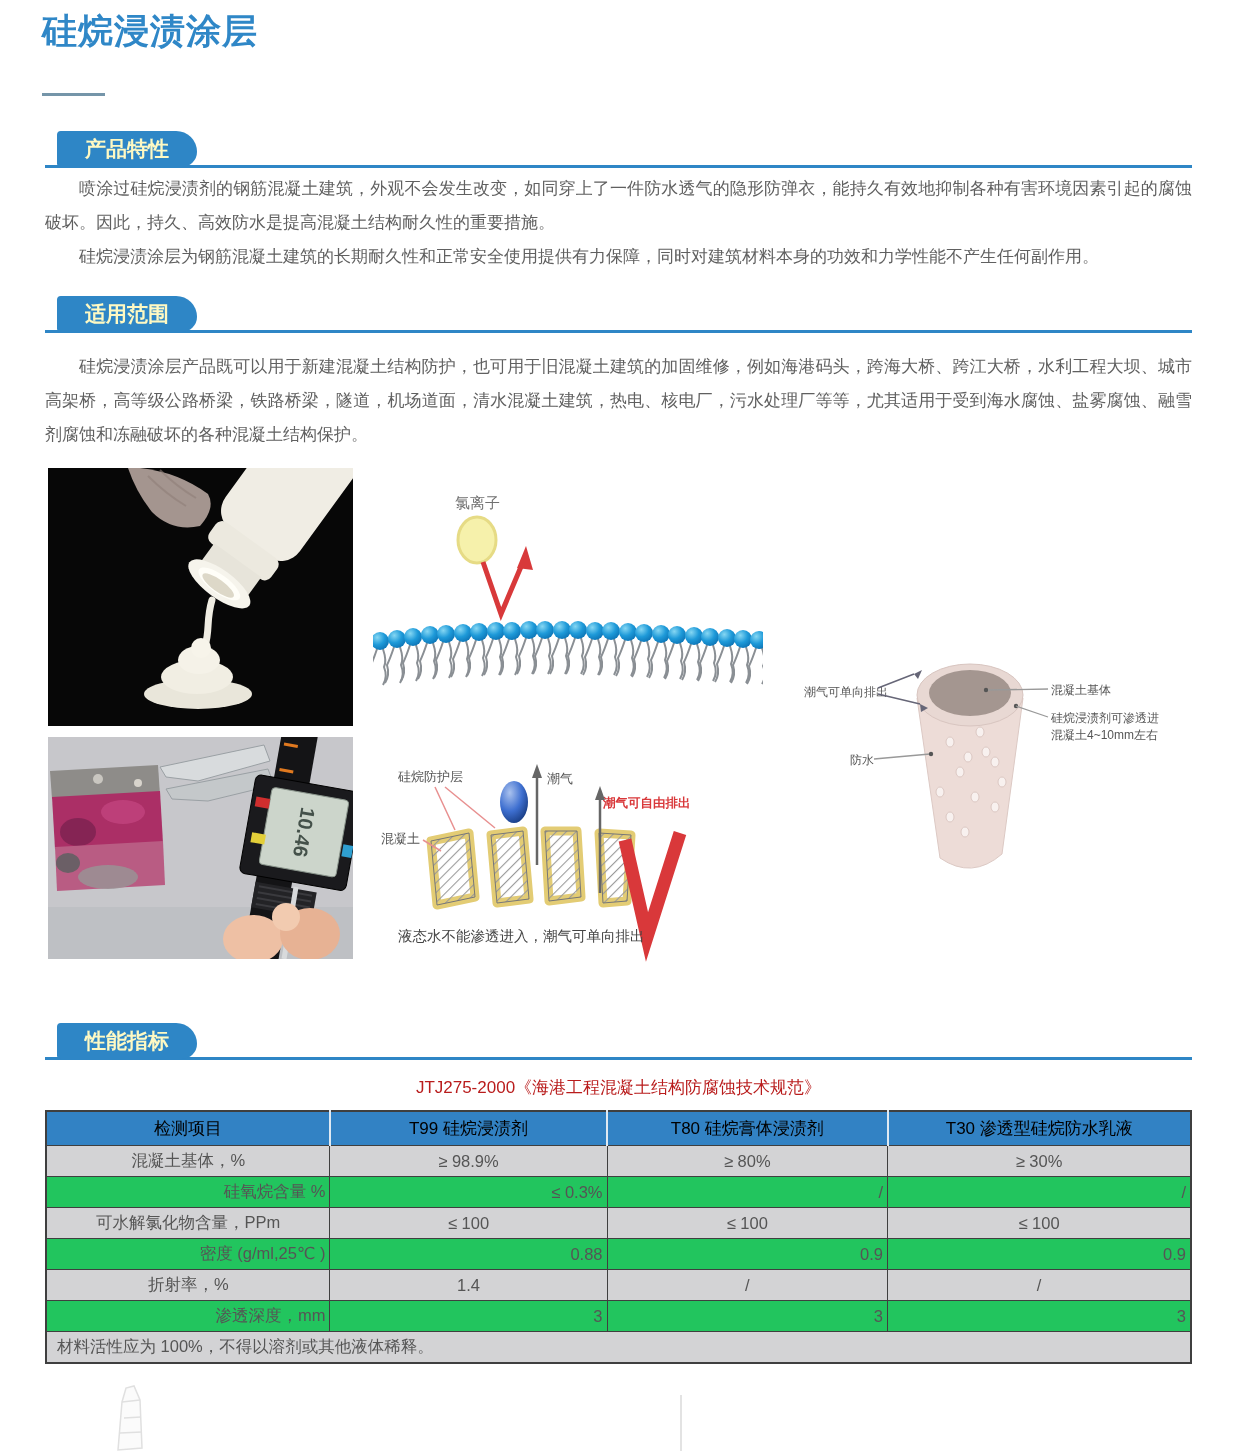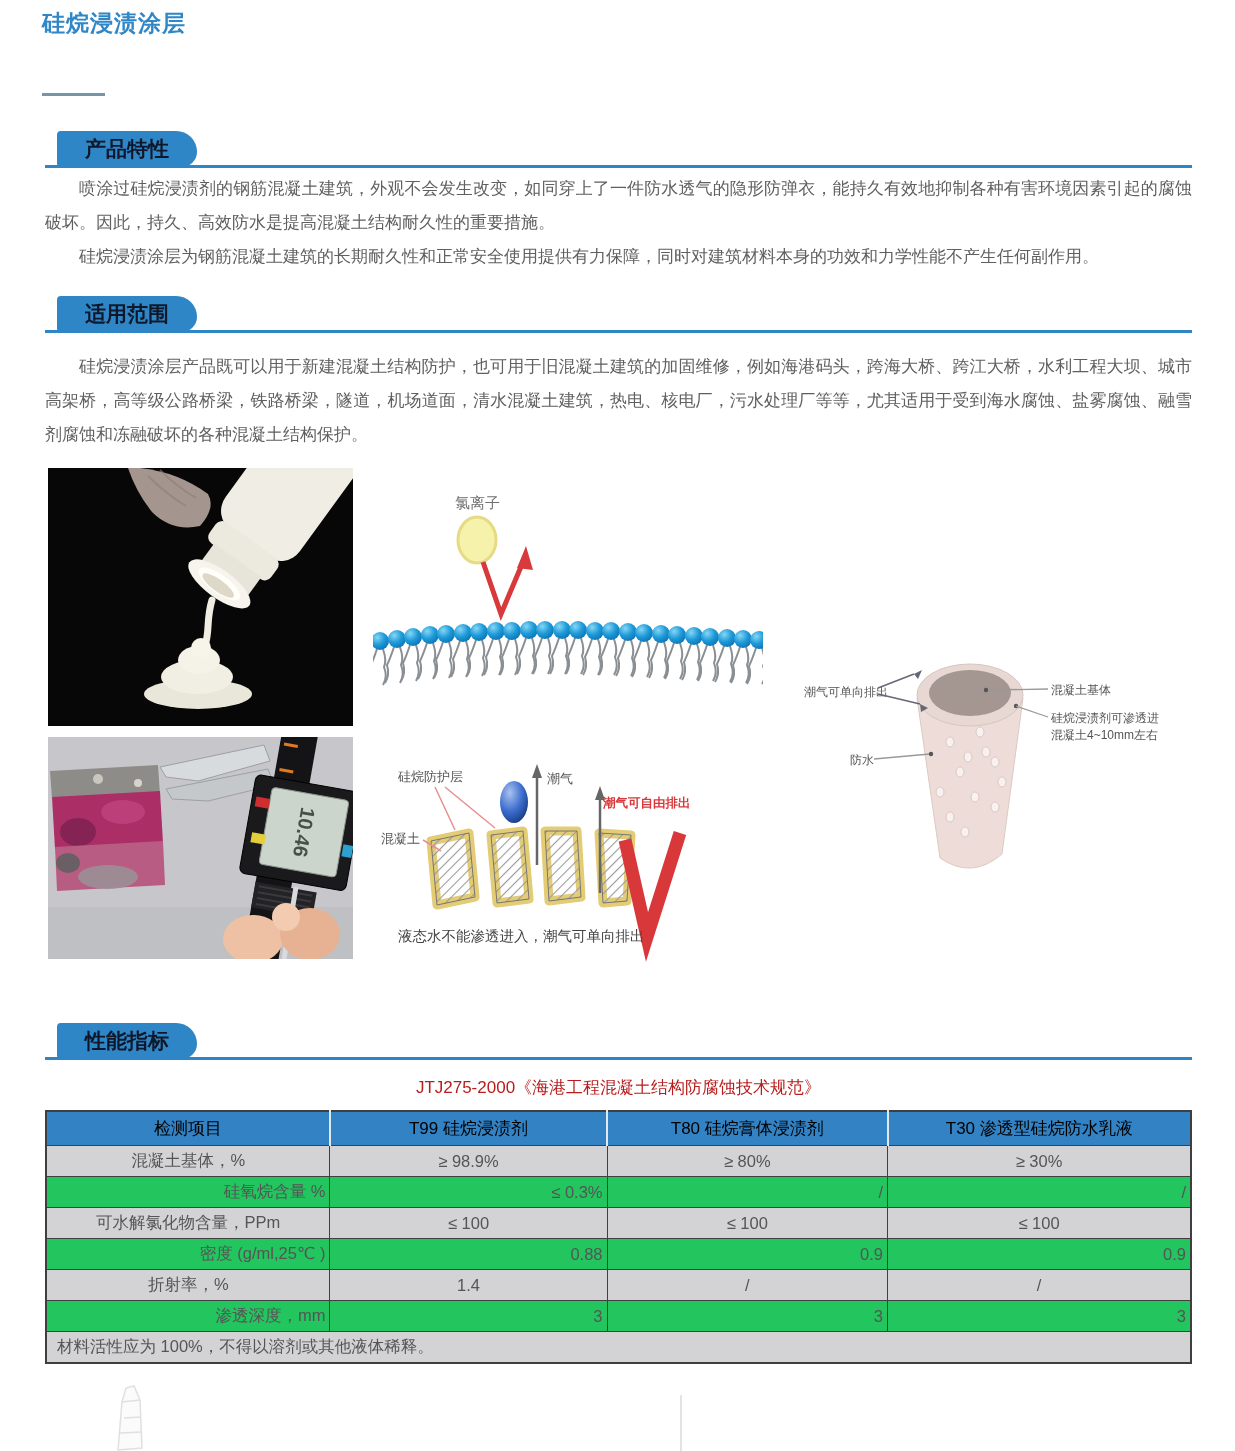"硅烷浸渍涂层" .title { font-size: 23px -> 35px }
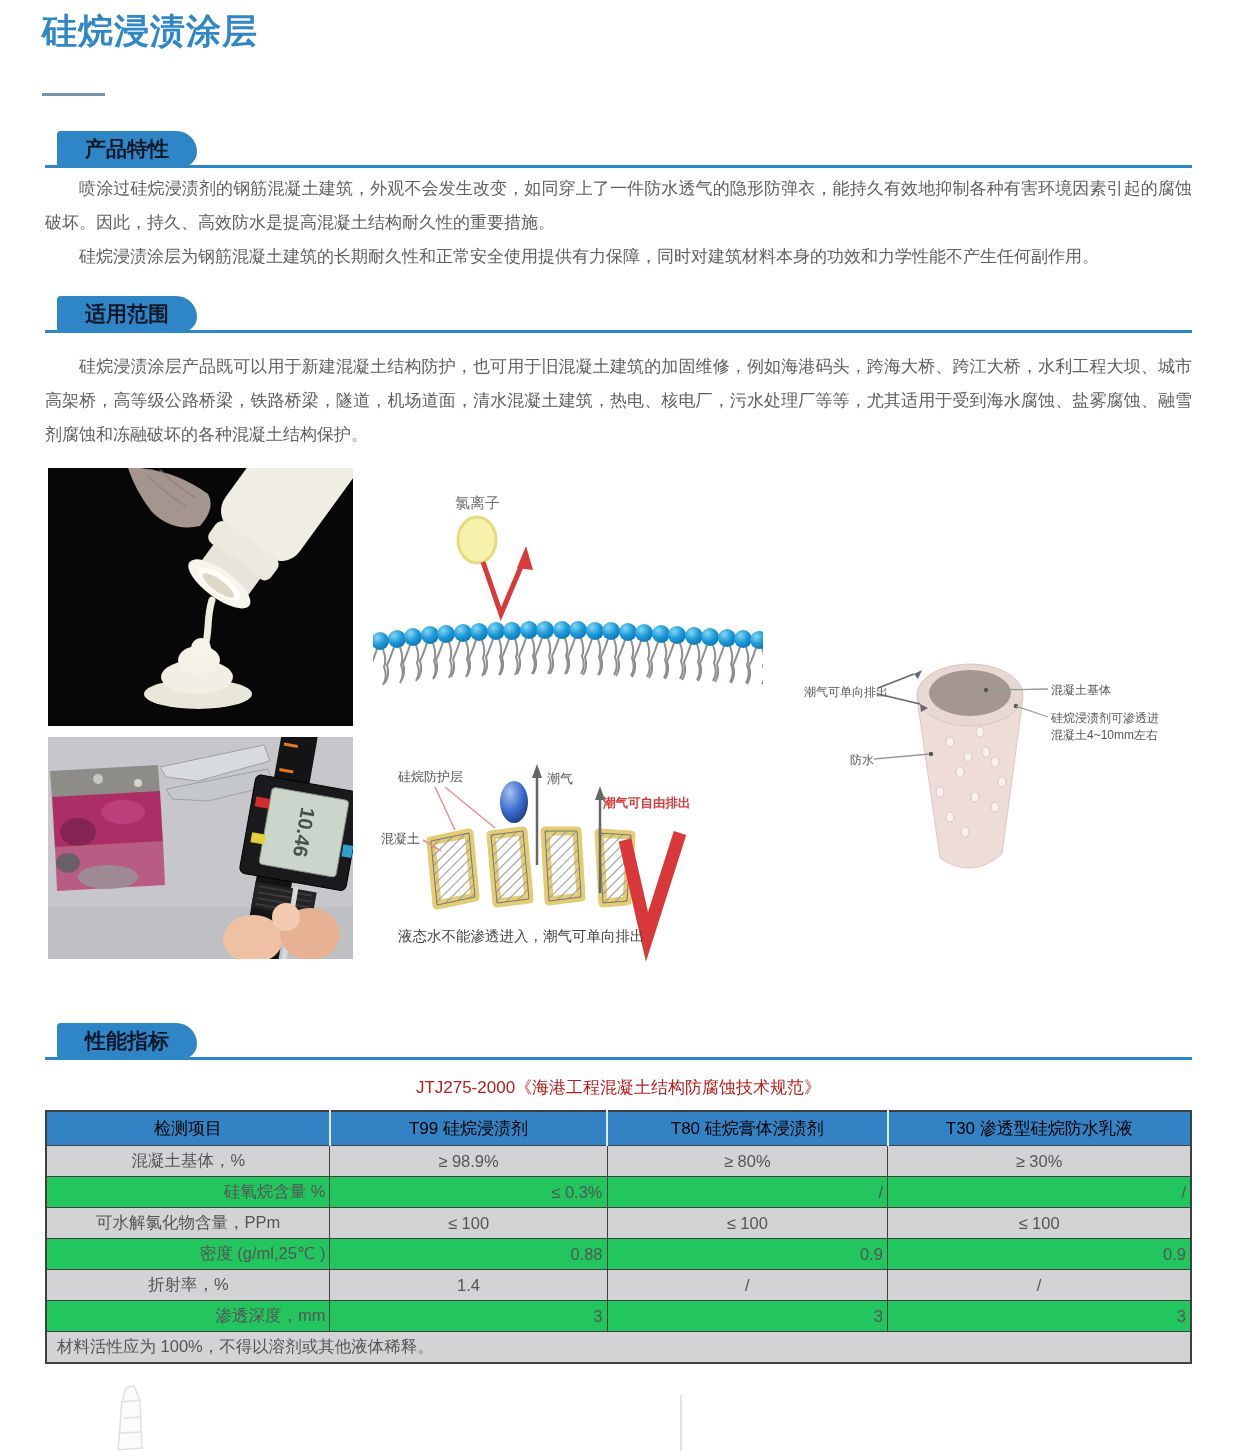"产品特性" .badge { color: #0f172a -> #fef9c3 }
